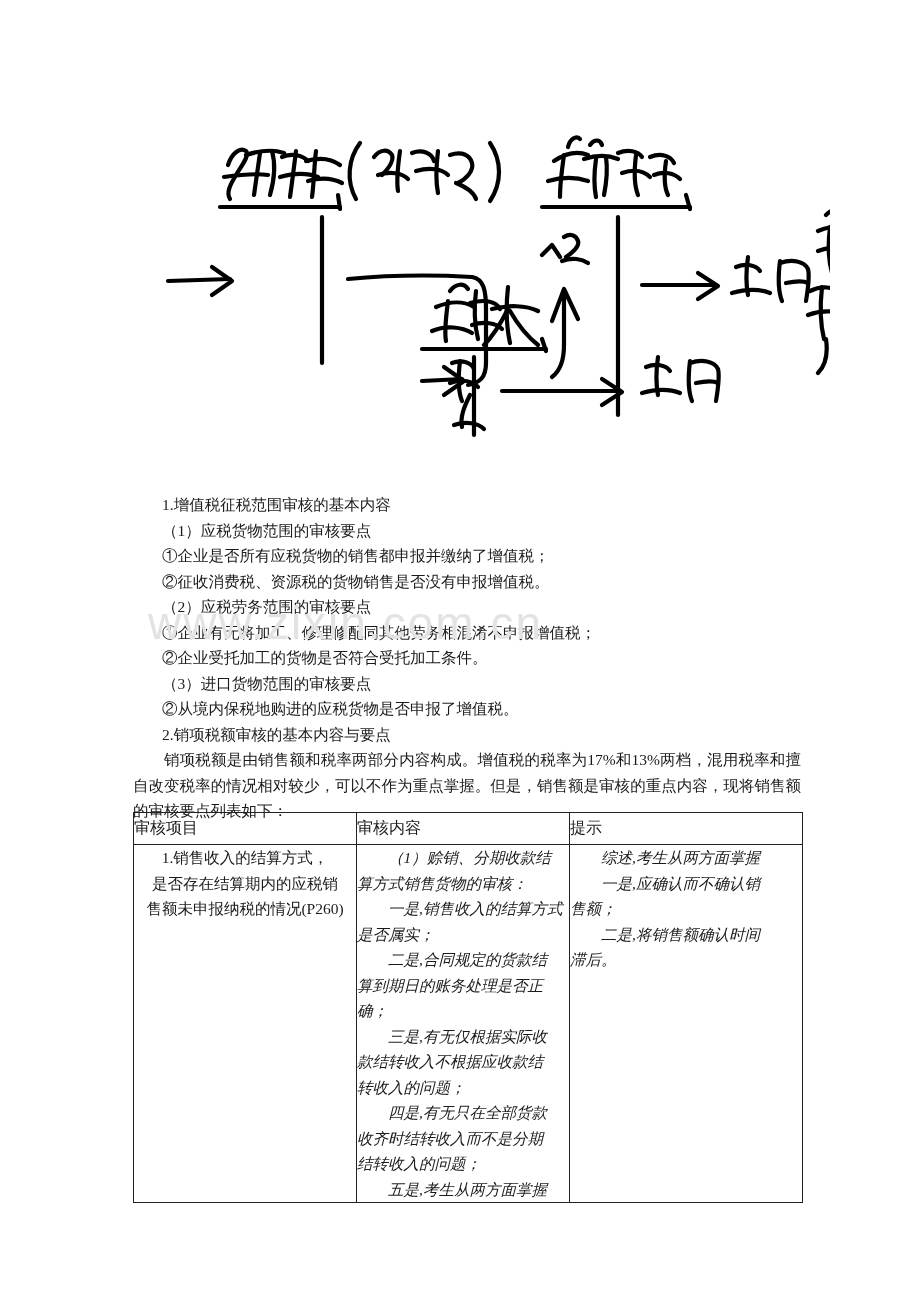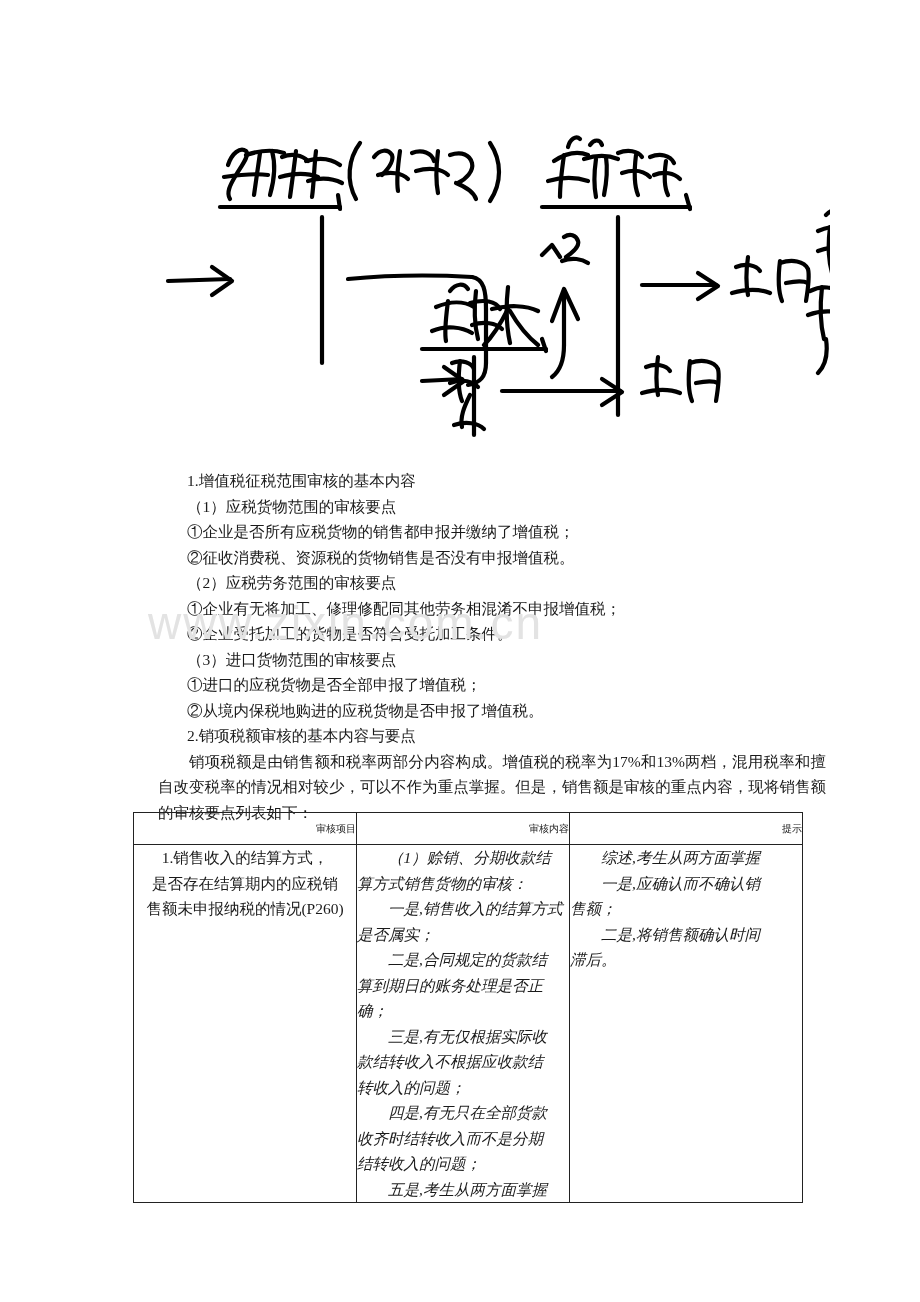"1.增值税征税范围审核的基本内容" #content { margin-left: 25px -> none; top: 468px -> 492px }
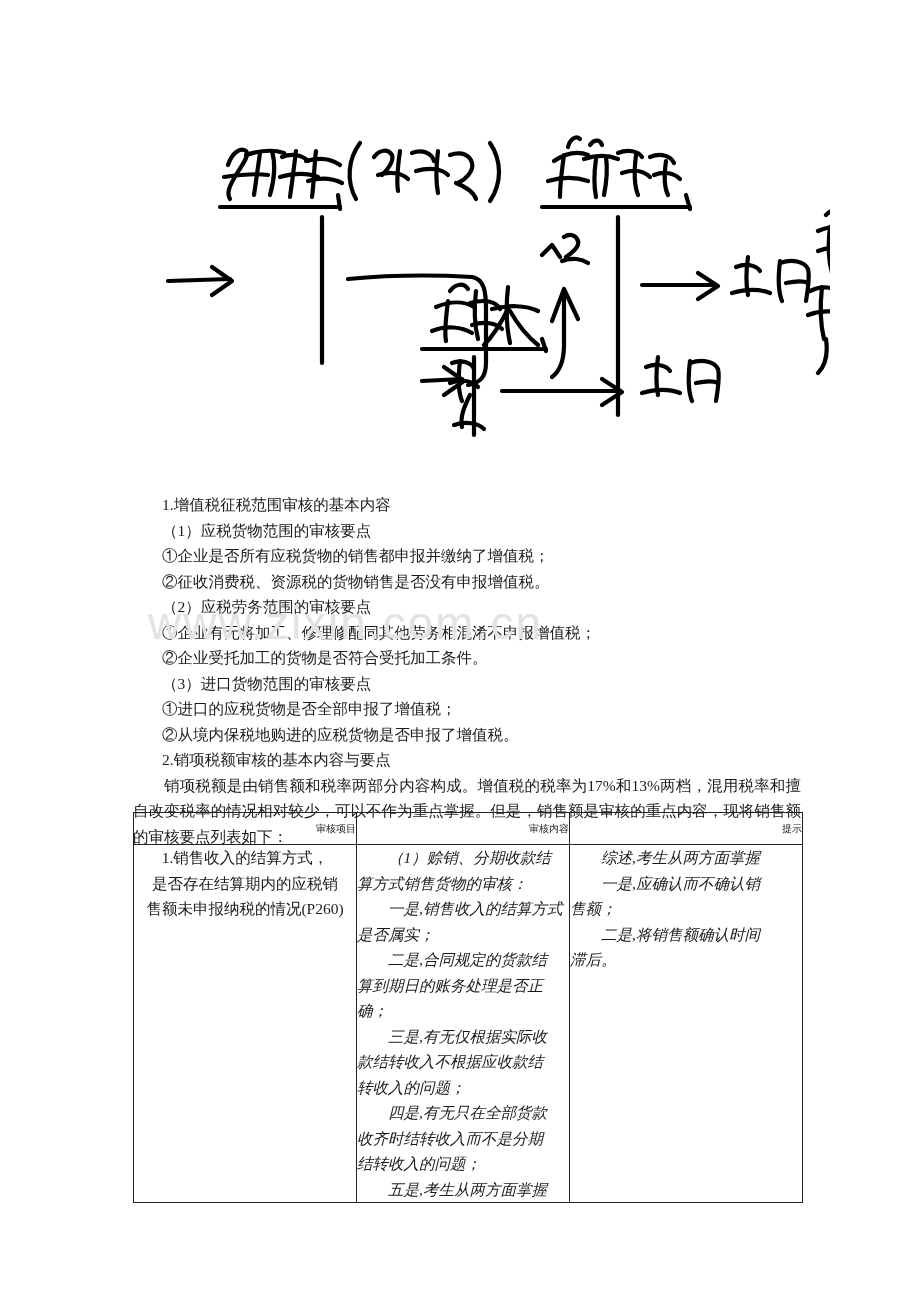"①进口的应税货物是否全部申报了增值税；" div.tline { html: <div>①进口的应税货物是否全部申报了增值税；</div> -> none }
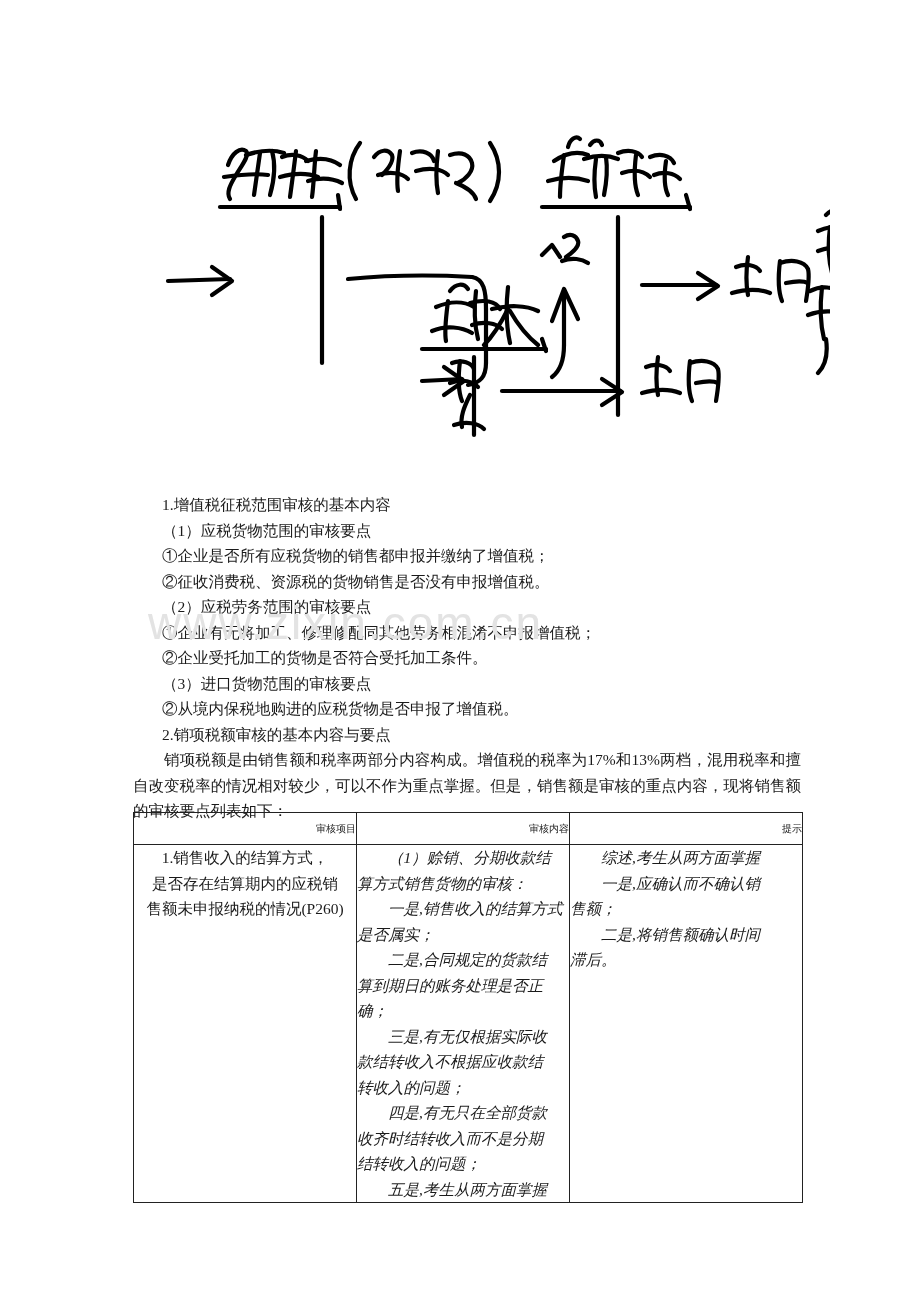"审核项目" #audit-table thead th { font-size: 10px -> 16px; text-align: right -> left }
